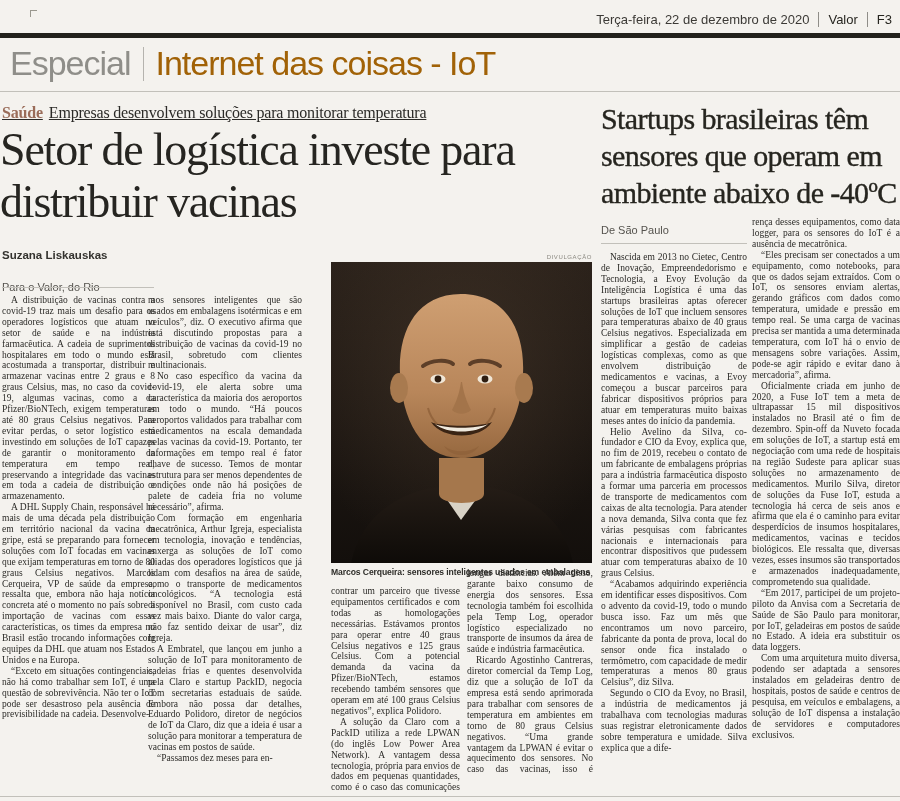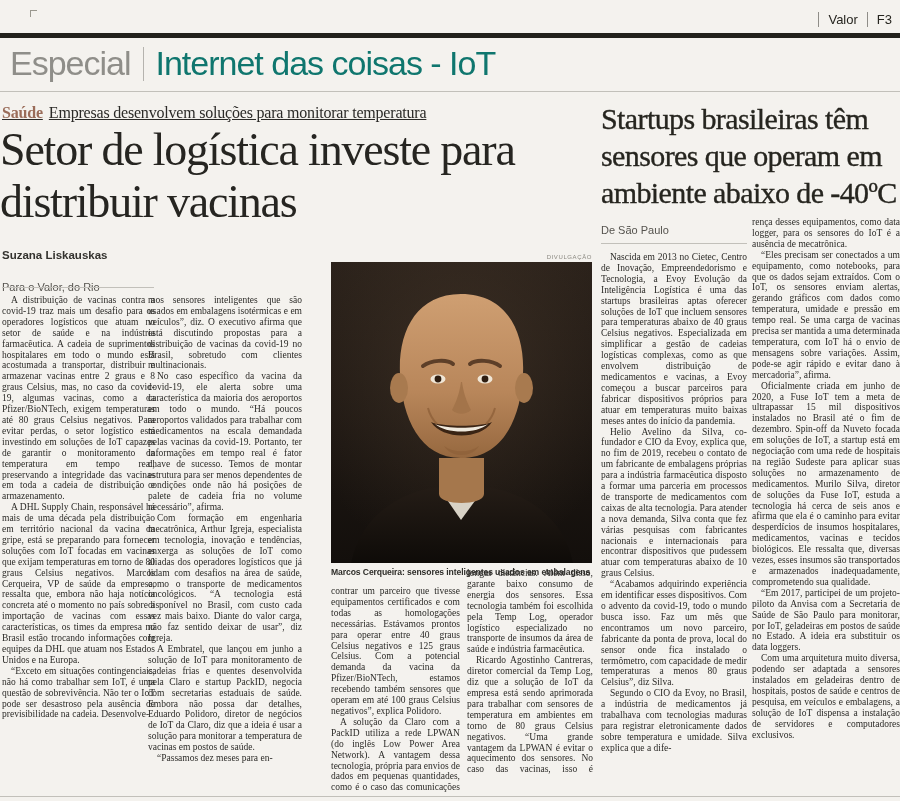"Terça-feira, 22 de dezembro de" span { html: none -> <span>Terça-feira, 22 de dezembro de 2020</span> }
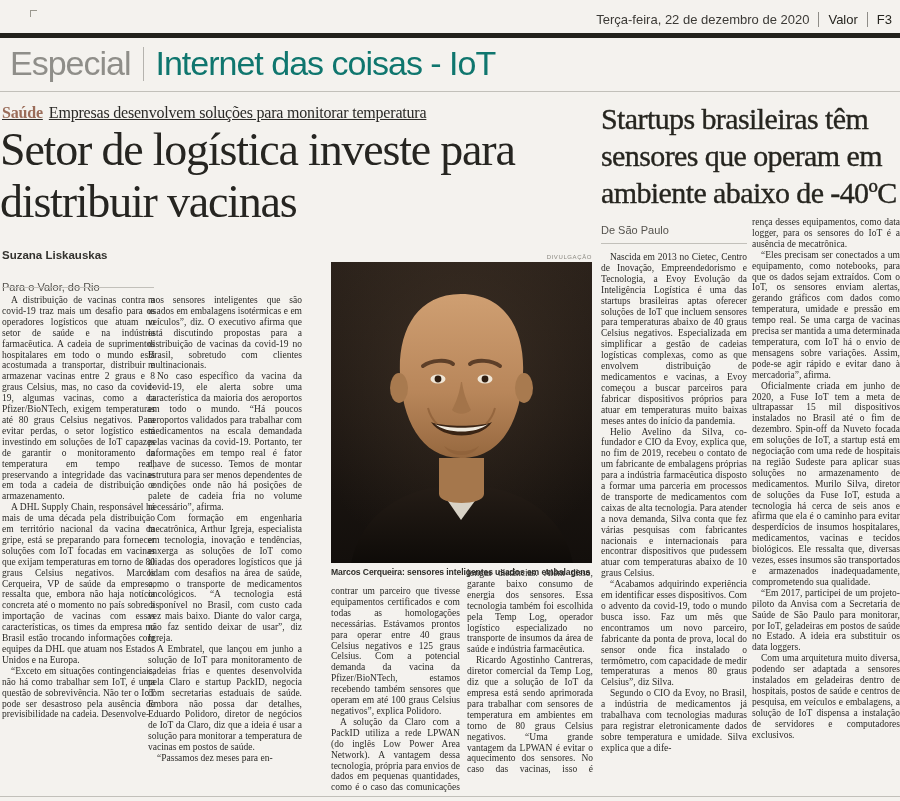"Internet das coisas - IoT" .section-title { color: #0f766e -> #a16207 }
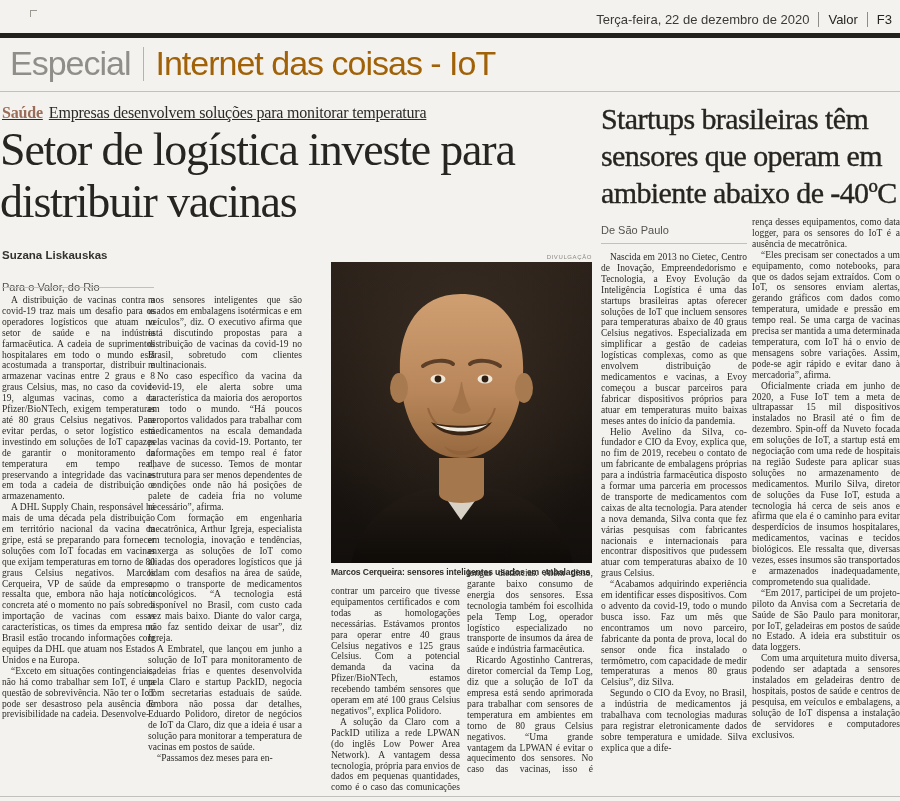"Segundo o CIO da Evoy," p { text: para -> suas }
